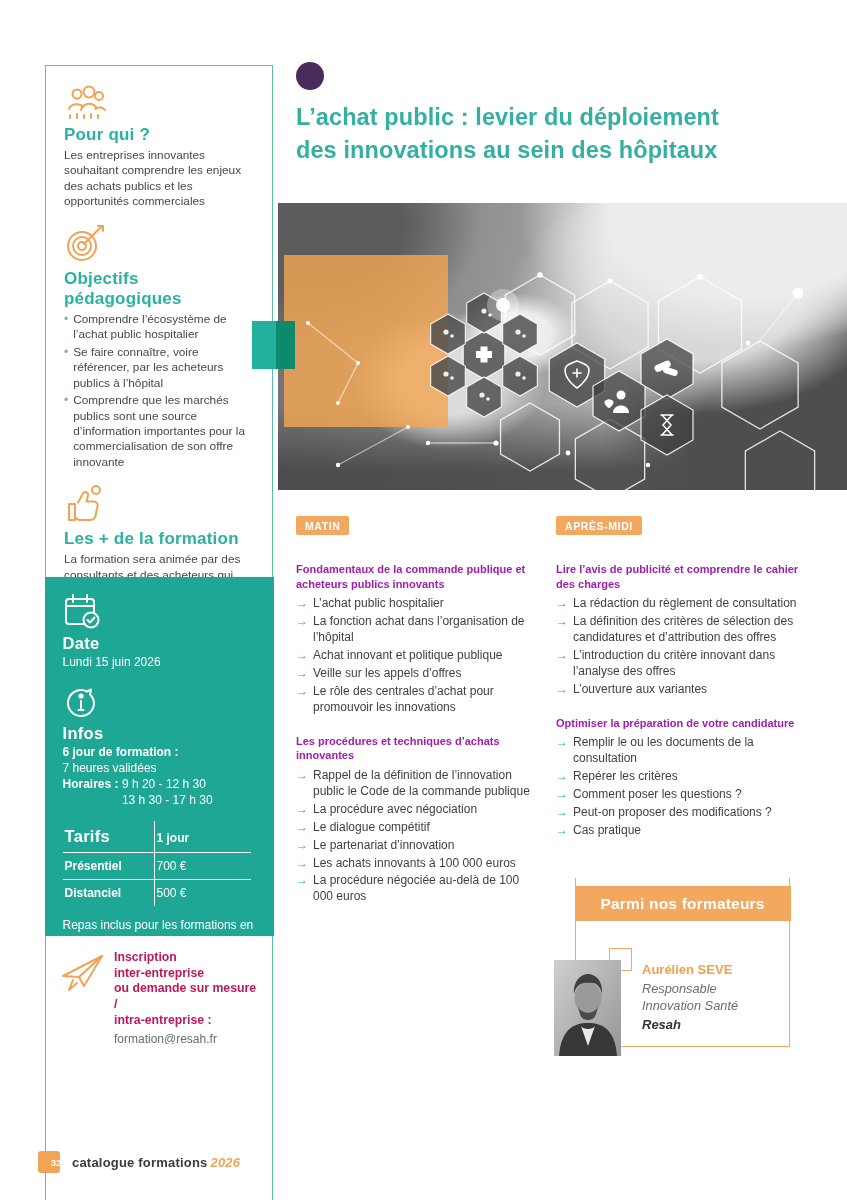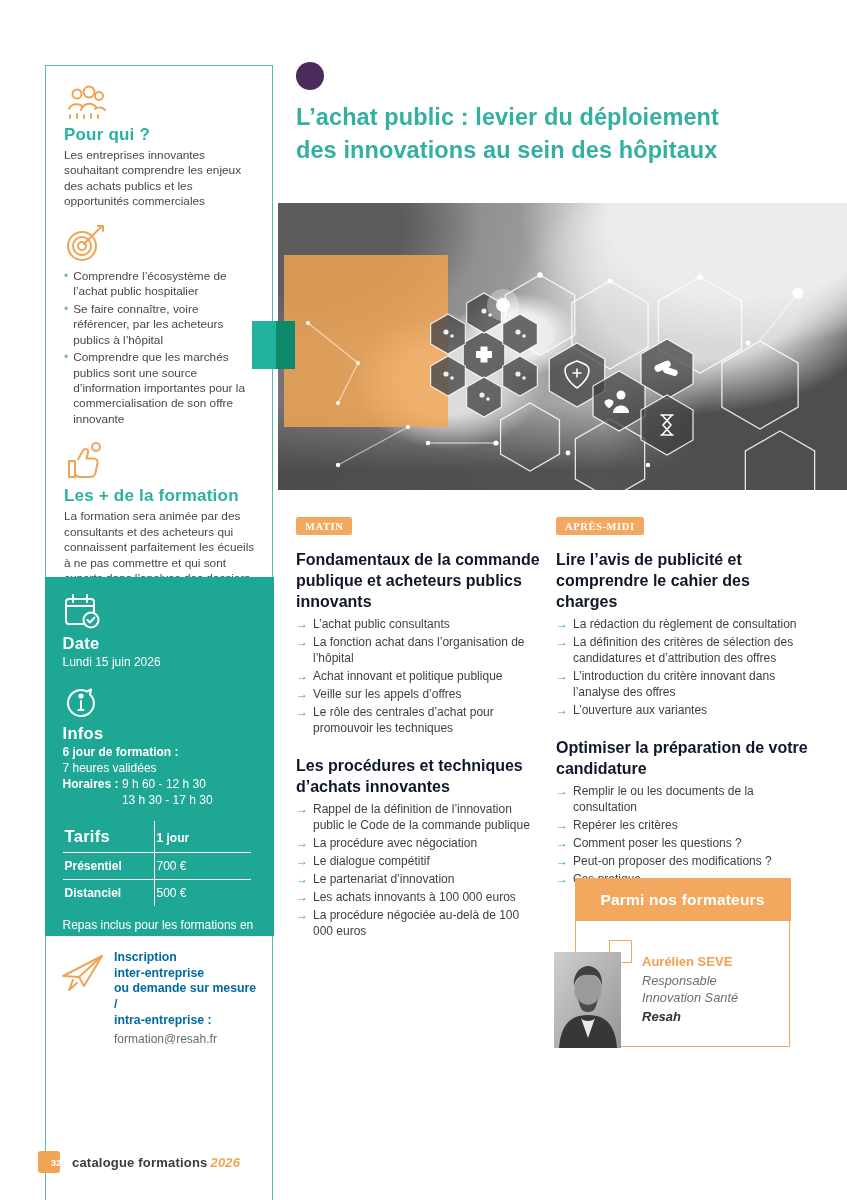"Objectifs pédagogiques" div.side-h { html: none -> <div>Objectifs pédagogiques</div> }
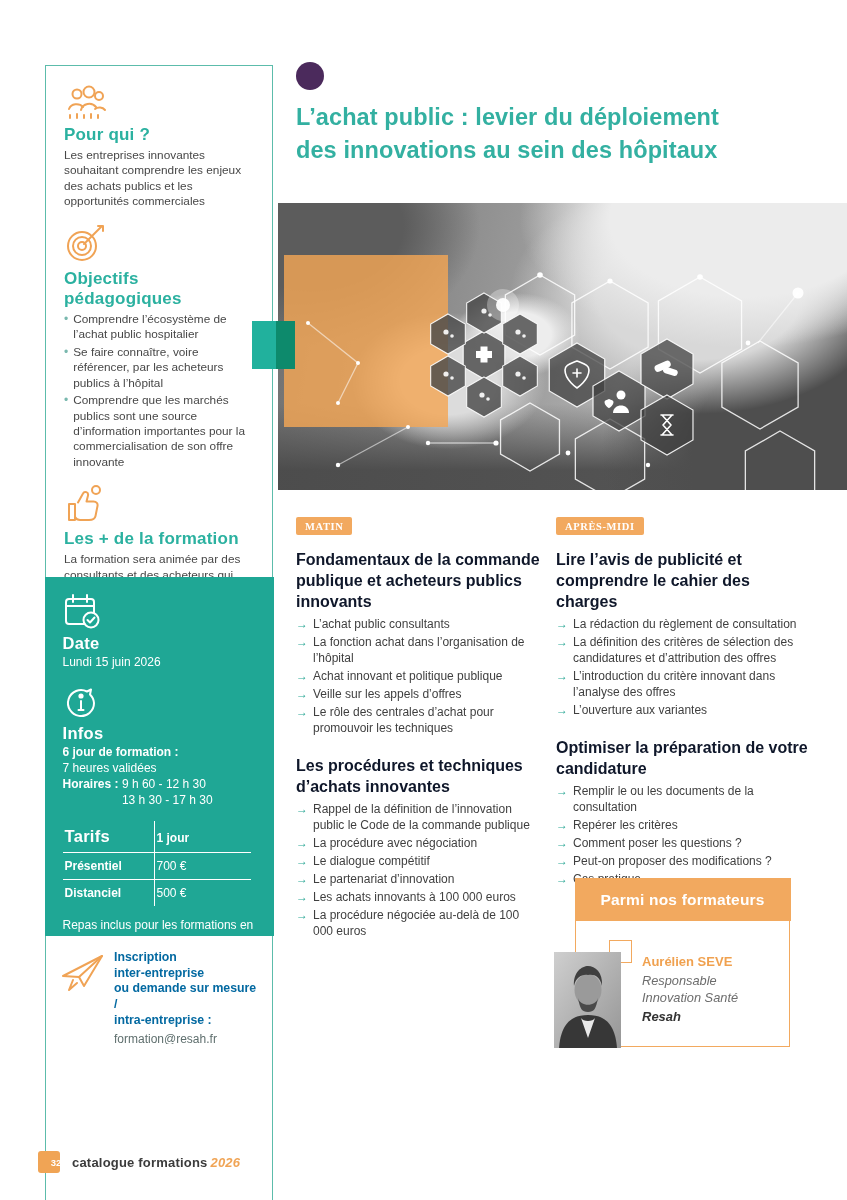"MATIN" .badge { font-family: Liberation Serif, serif -> none }
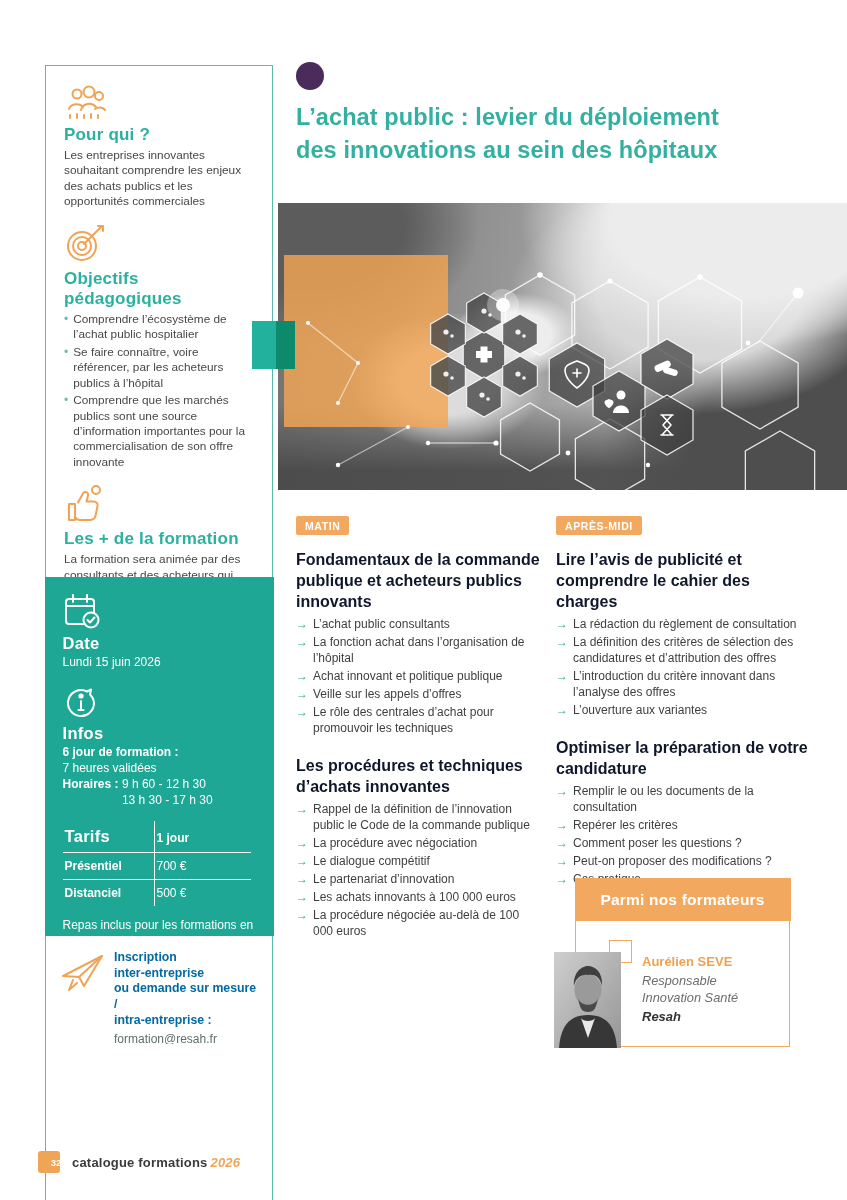"Fondamentaux de la commande publique" .prog-h { color: #0f172a -> #a21caf; font-size: 16px -> 11px; margin: 14px 0 5px -> 27px 0 5px }
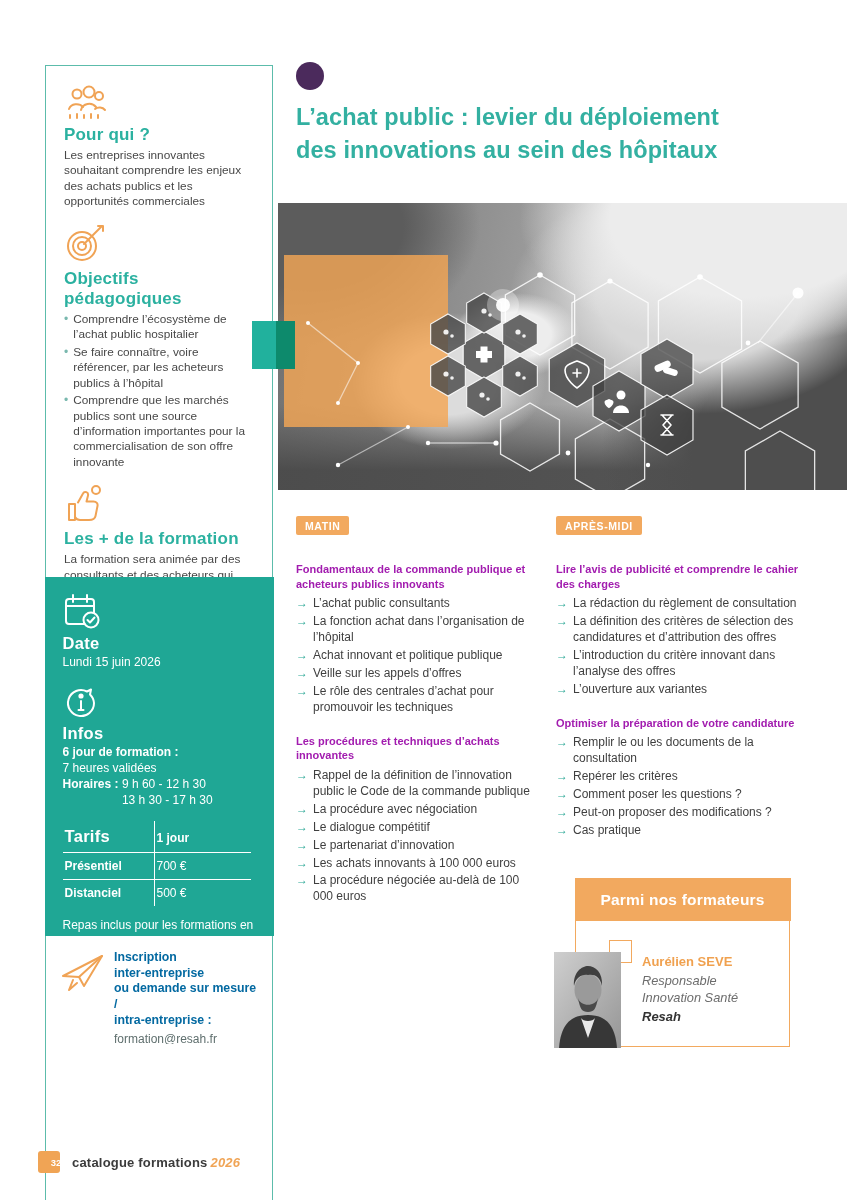"L’achat public consultants" span { text: consultants -> hospitalier }
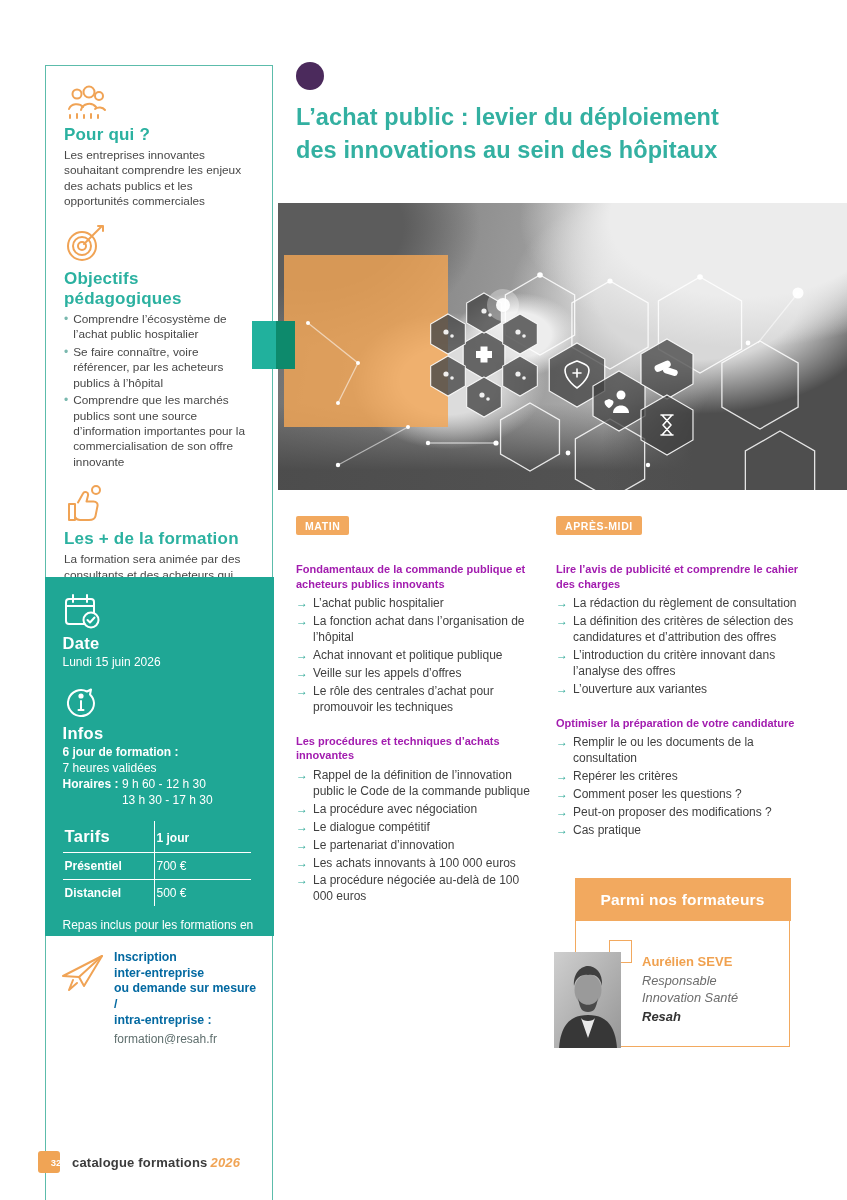"Le rôle des centrales d’achat" span { text: techniques -> innovations }
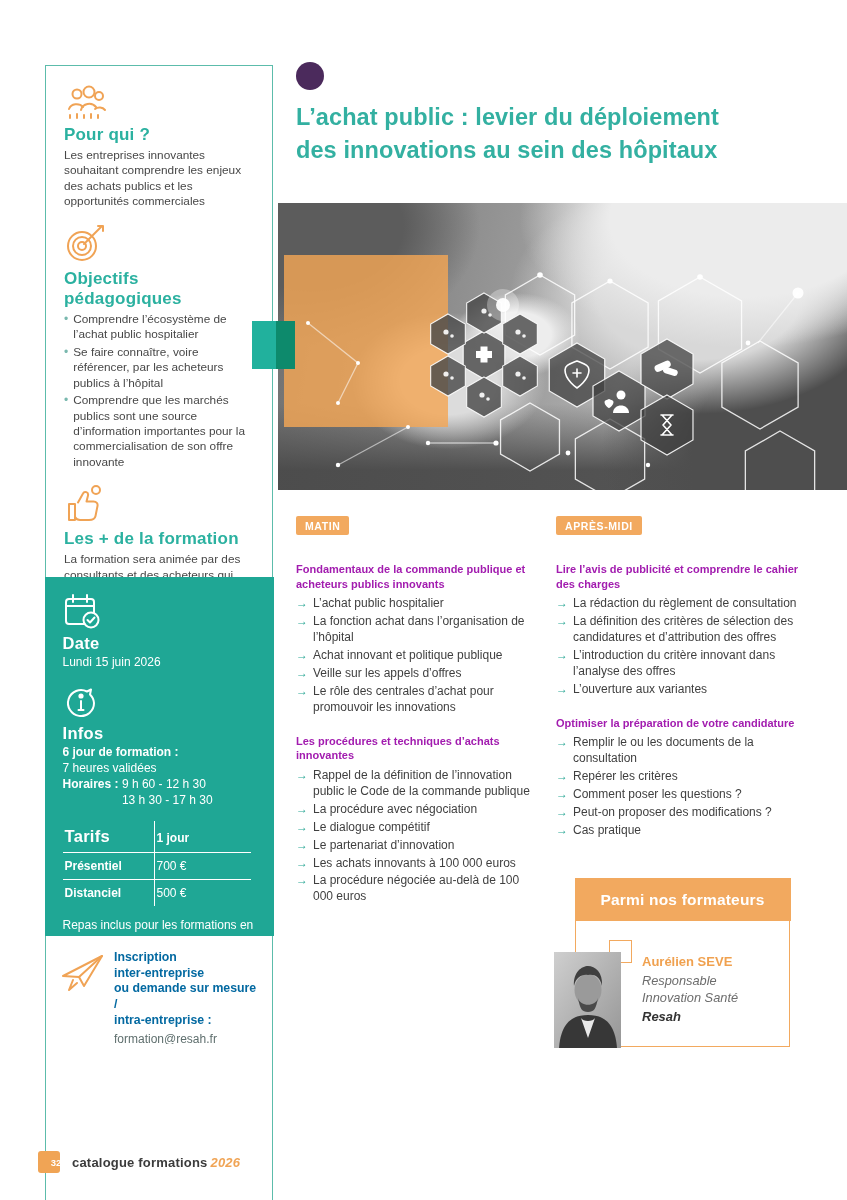"9 h 60 - 12" span.times { text: 60 -> 20 }
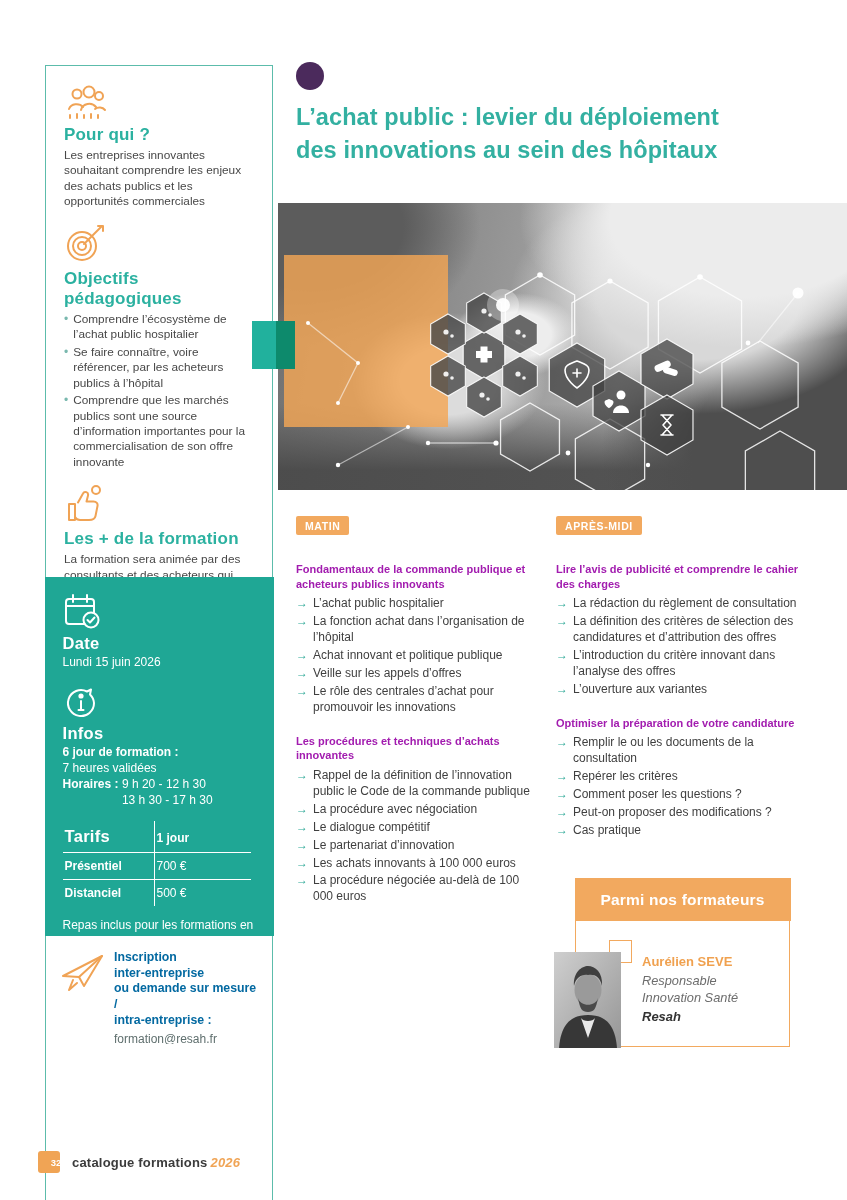"Parmi nos formateurs" .formateurs-header { height: 43px -> 35px; margin: 0 -1.5px -> 8px -1.5px }
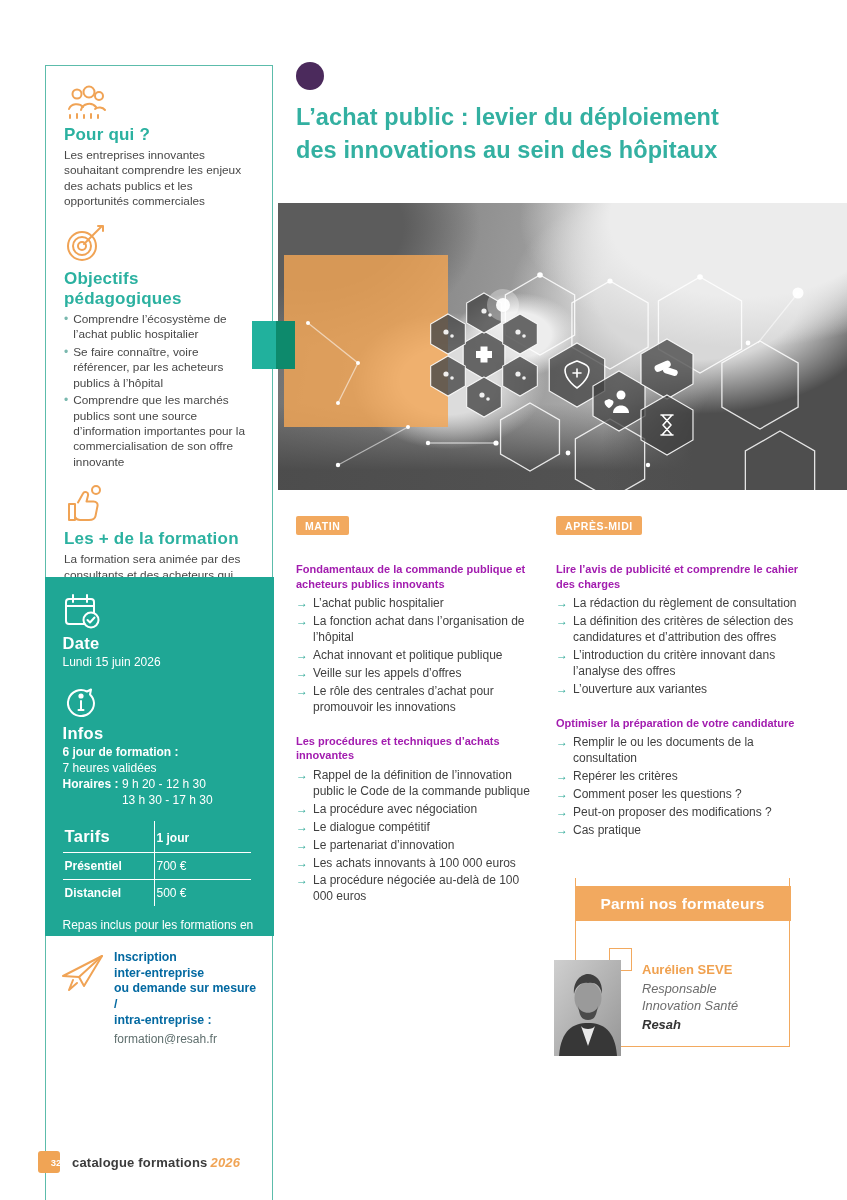"Inscription" .insc-text { color: #0369a1 -> #be185d }
